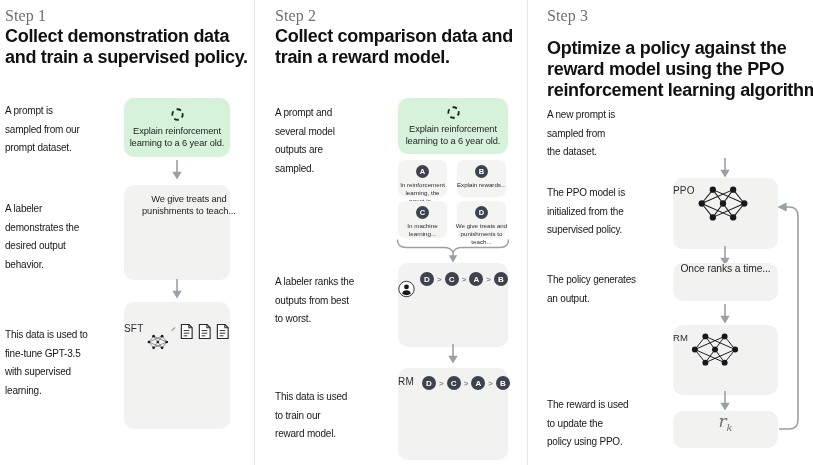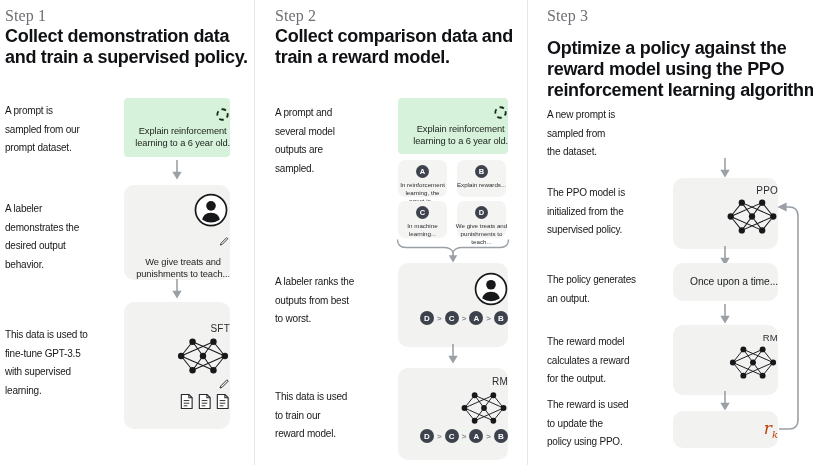"Explain reinforcement" .gbox { align-items: flex-end -> center; border-radius: 4px -> 10px }
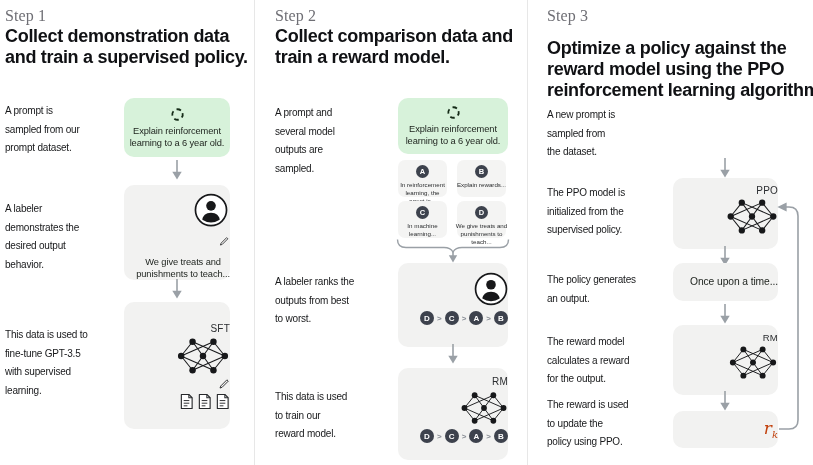"PPO" .xbox { align-items: flex-end -> flex-start; flex-direction: column -> row }
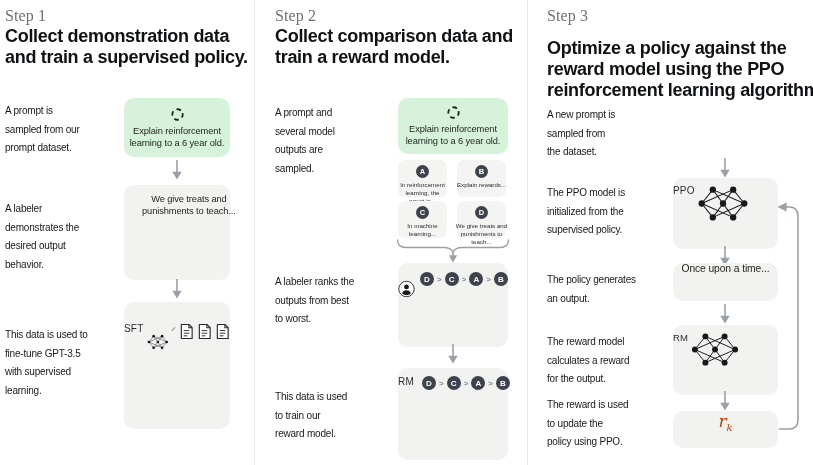"Once upon a time..." div.box-text { text: upon -> ranks }
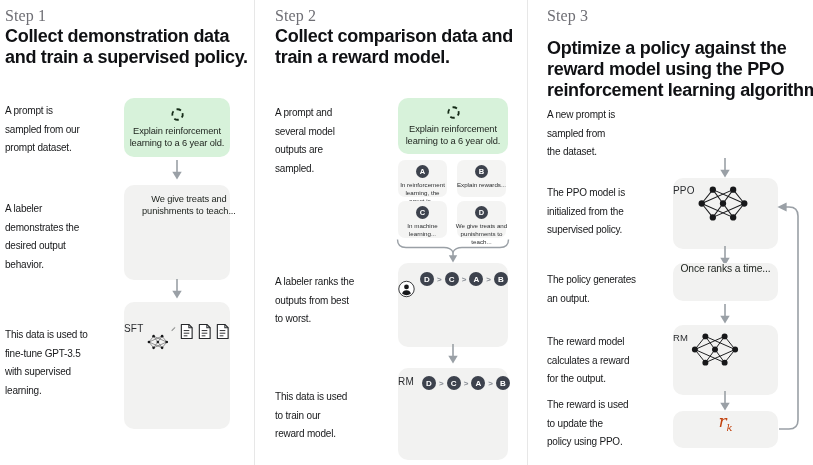"The reward model" div.caption { html: <div>The reward model calculates a reward for the output.</div> -> none }
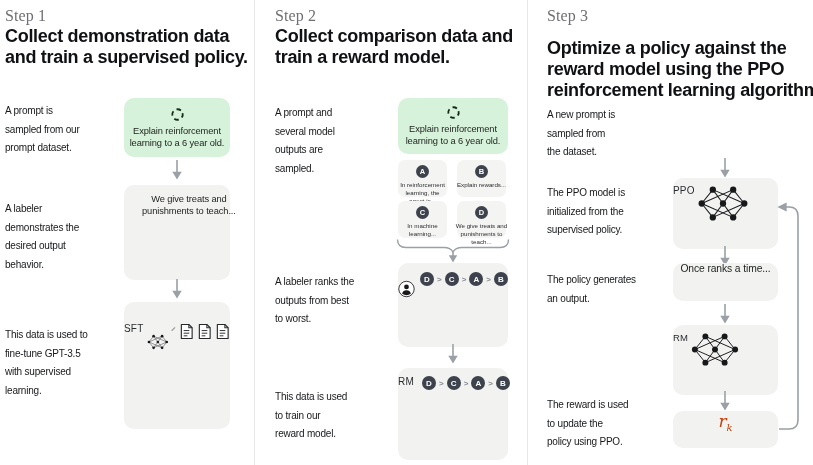"rk" .rk { color: #c2410c -> #737373 }
